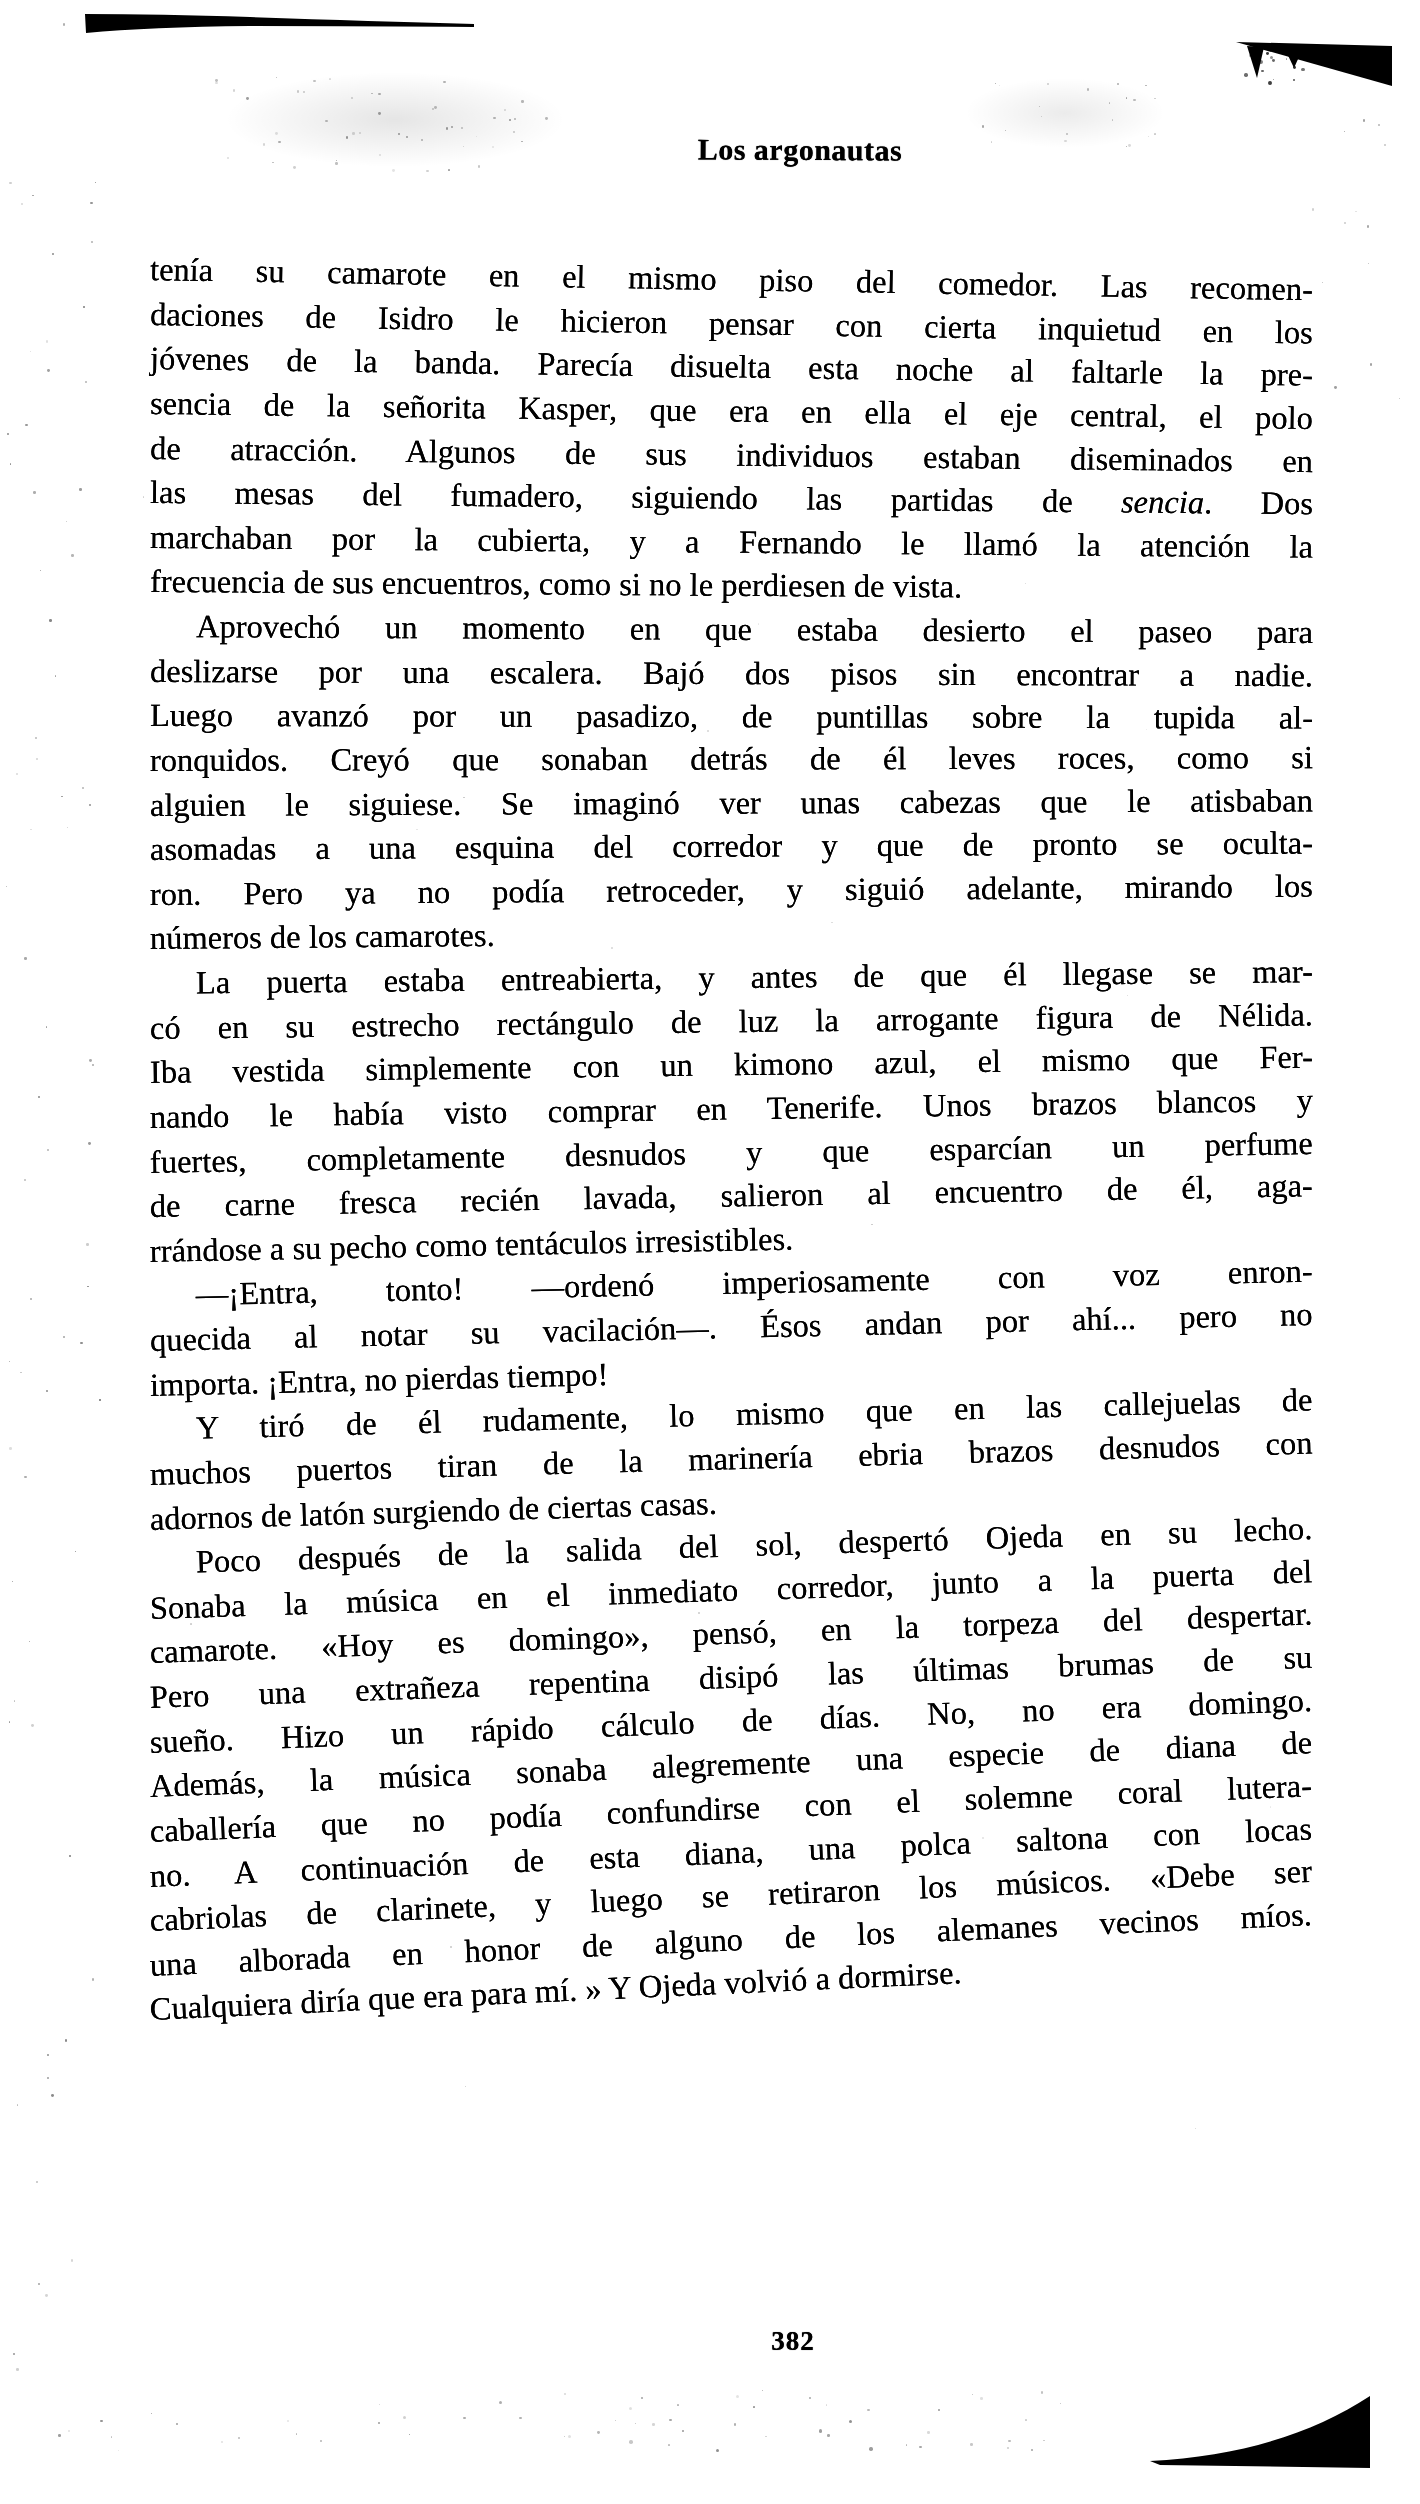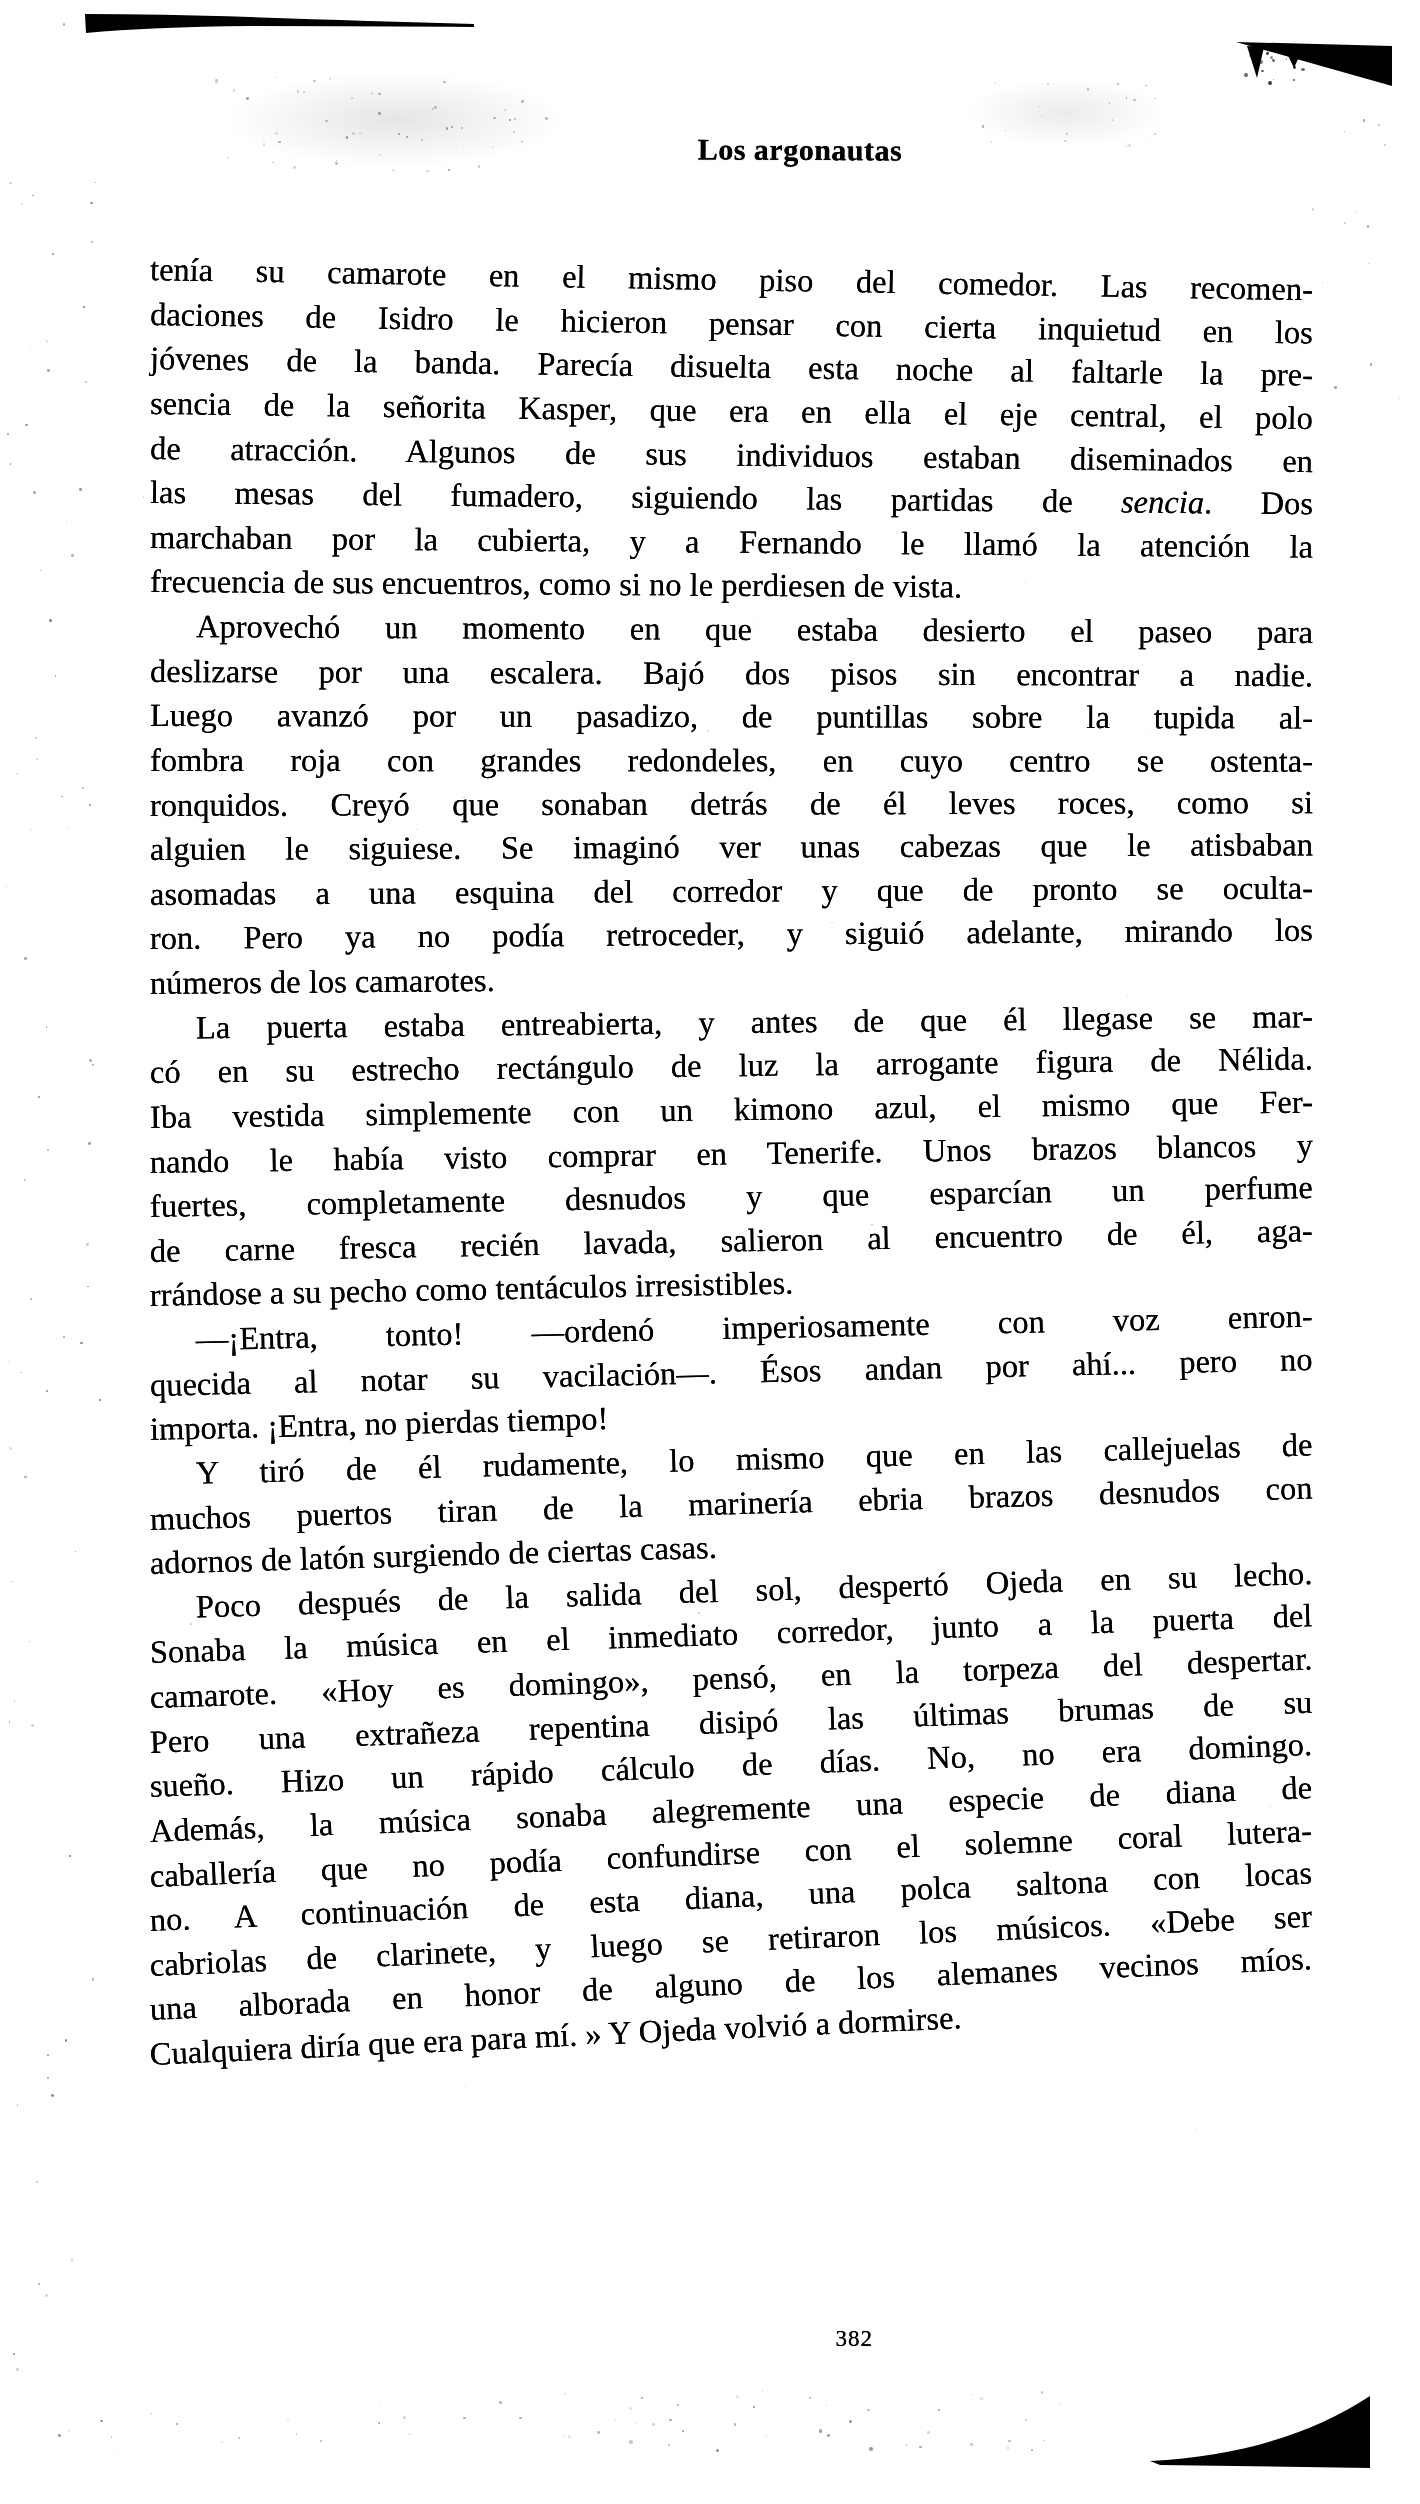"fombra roja con grandes redondeles," div.line { html: <div><span>fombra roja con grandes redondeles, en cuyo centro se ostenta-</span></div> -> none }
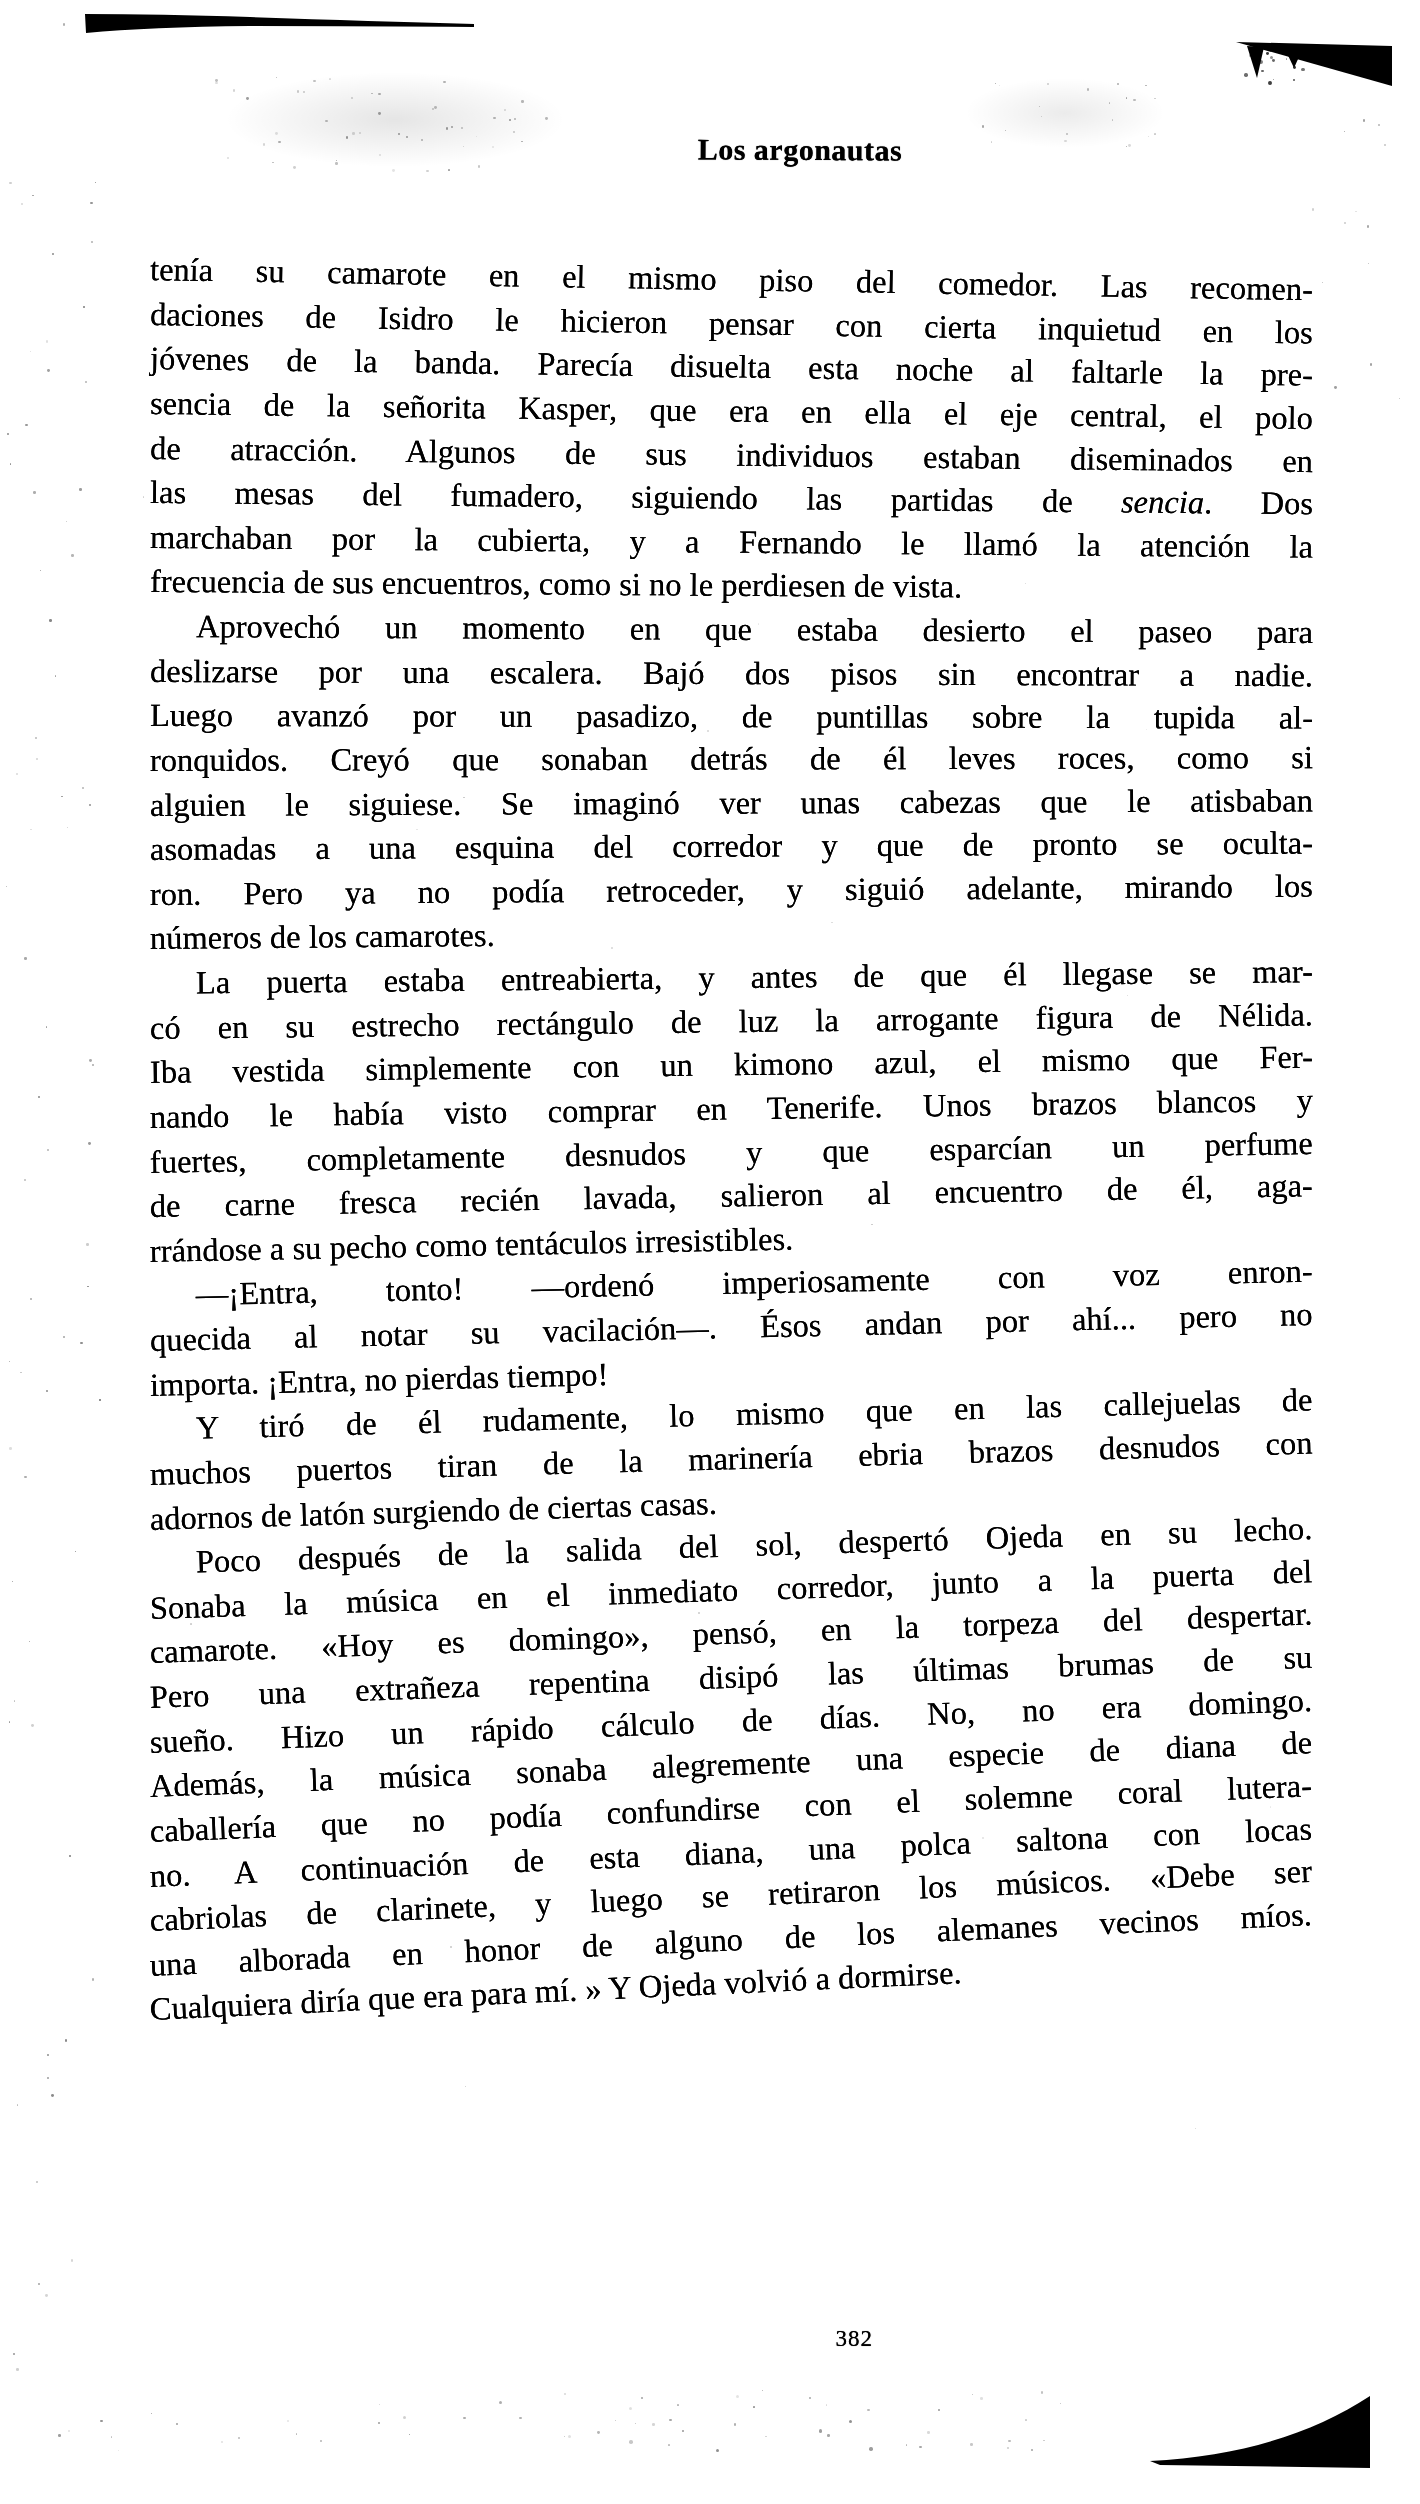"382" .page-number { font-size: 23px -> 27px; font-weight: 400 -> 700; text-align: right -> center }
